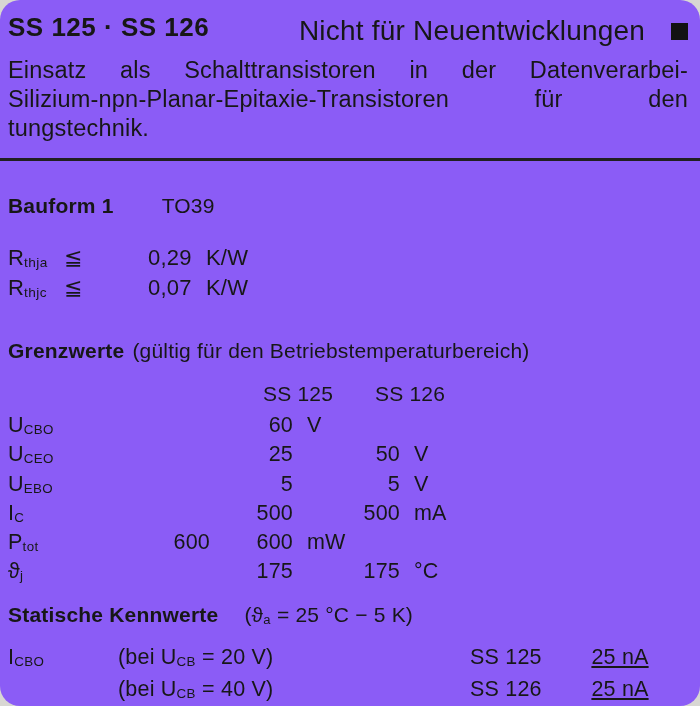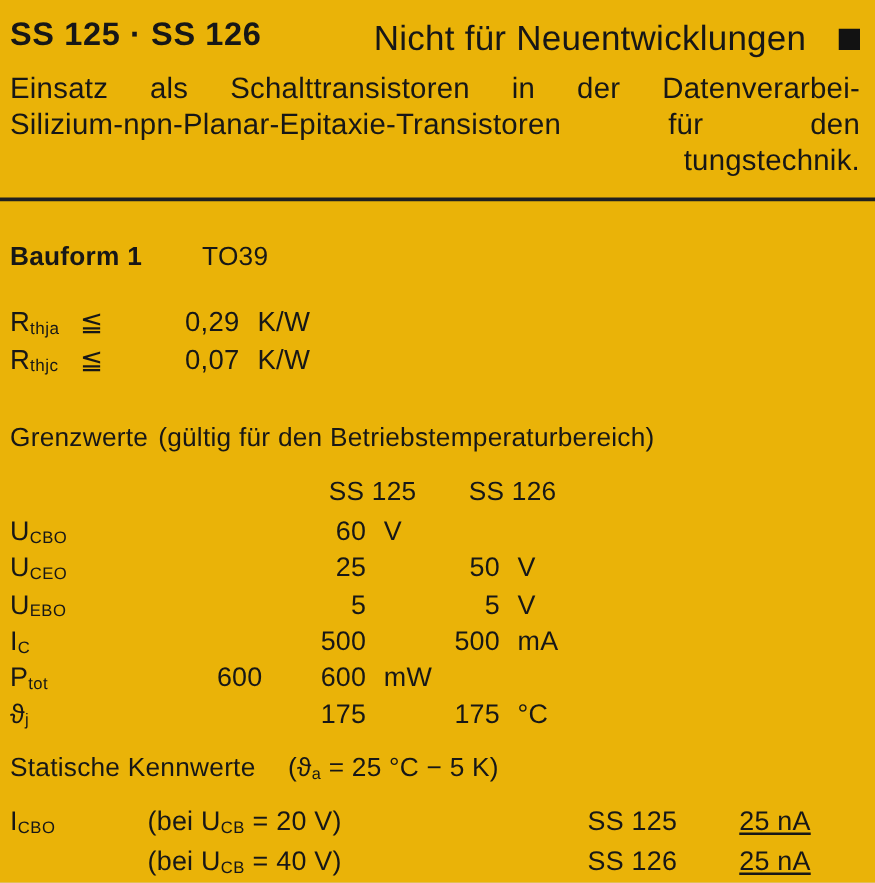"SS 125 · SS 126" .page { background: #eab308 -> #8b5cf6; border-radius: none -> 20px }
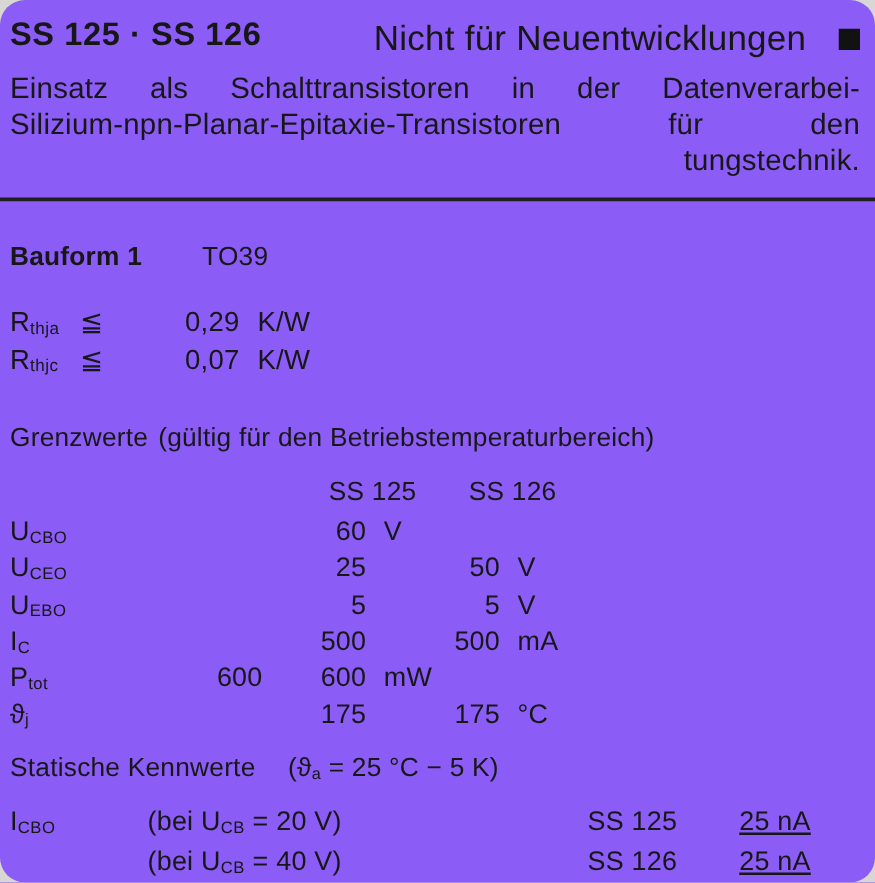"tungstechnik." .desc .lline { text-align: right -> left }
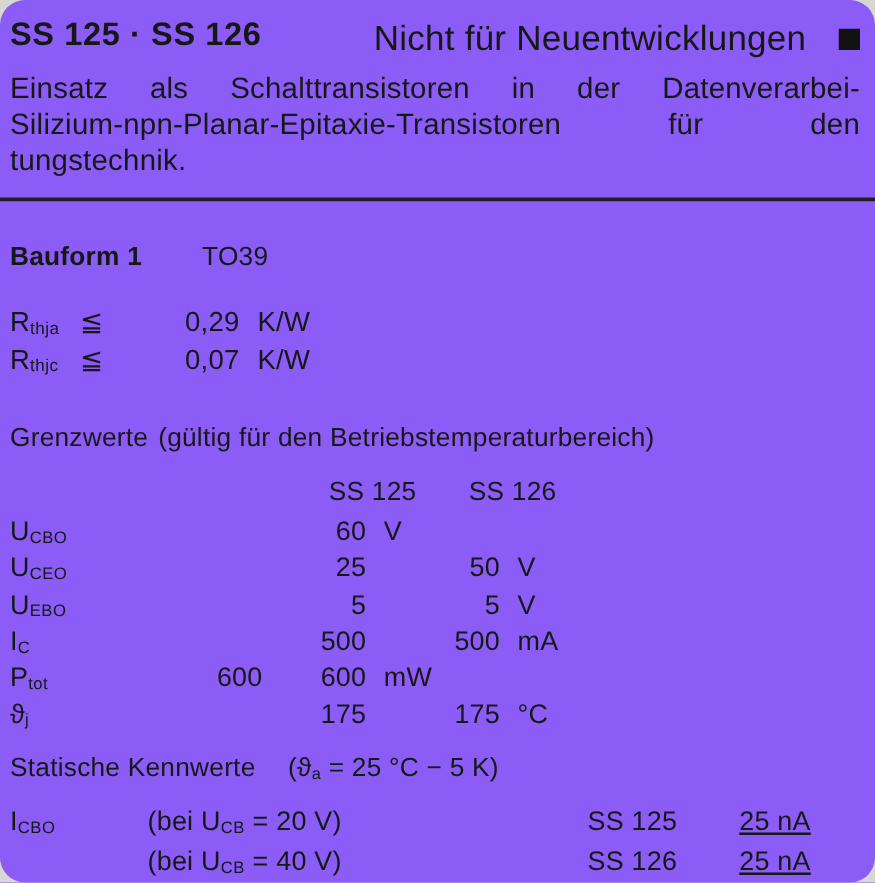"Grenzwerte" .sec-head .h-bold { font-weight: normal -> bold }
